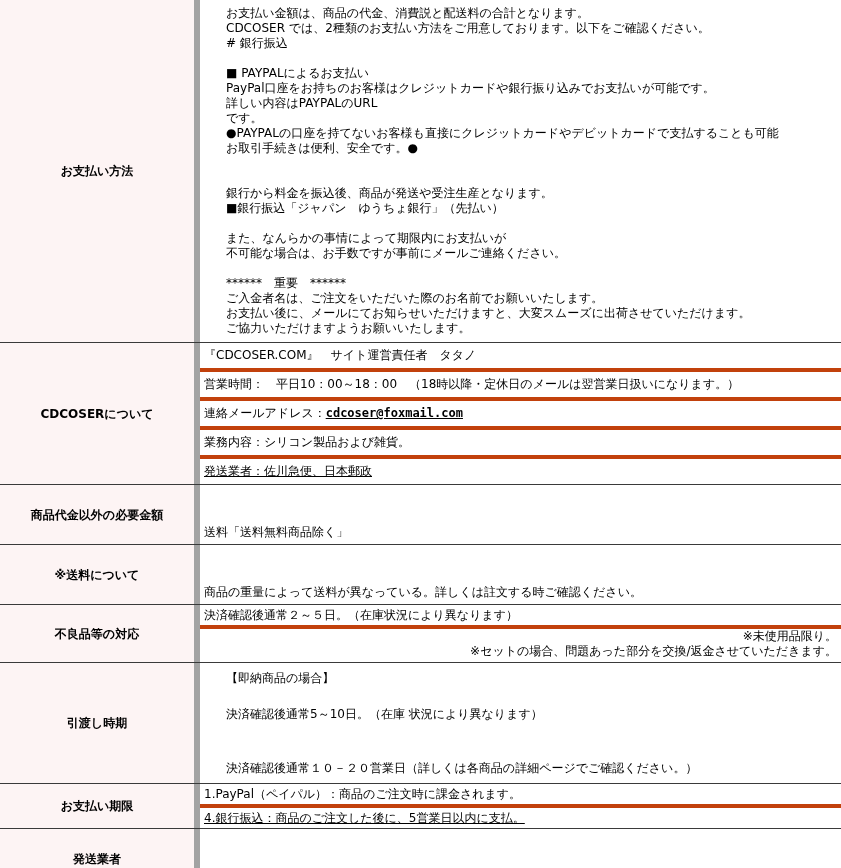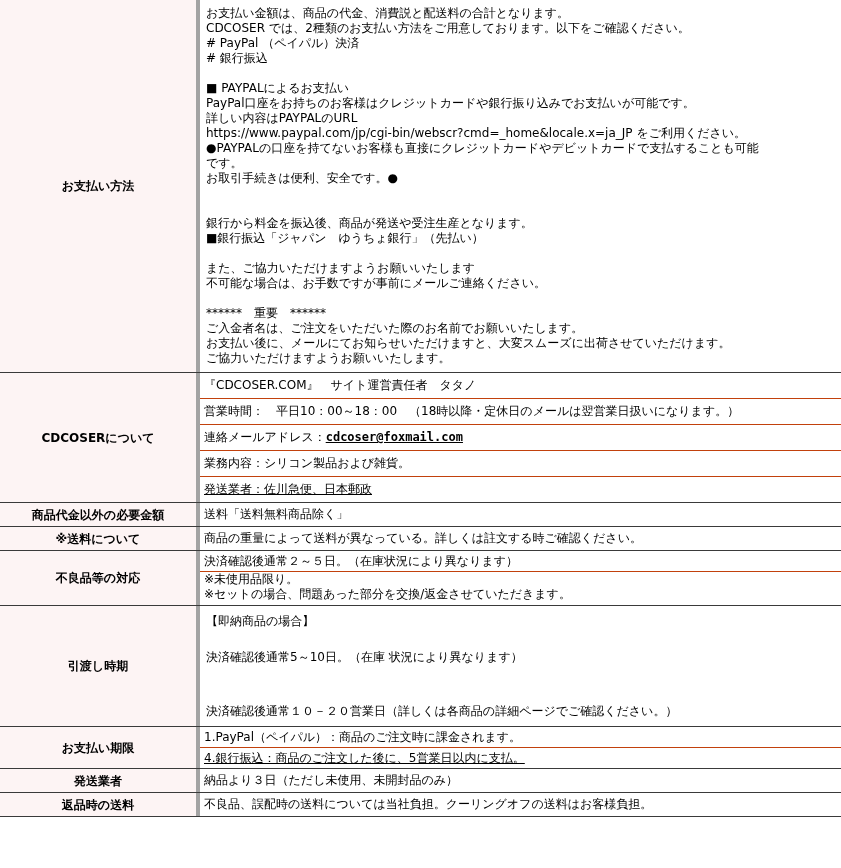"お支払い金額は、商品の代金、消費説と配送料の合計となります。" .content.pad { margin-left: none -> 20px }
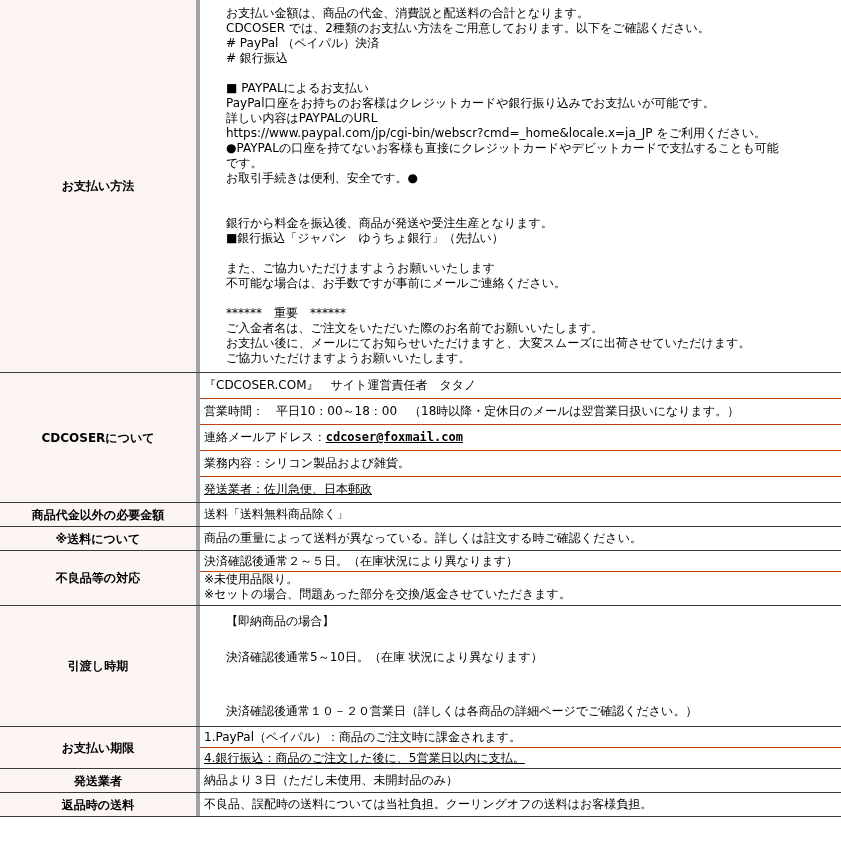"# PayPal （ペイパル）決済" div.tline { html: <div># PayPal （ペイパル）決済</div> -> none }
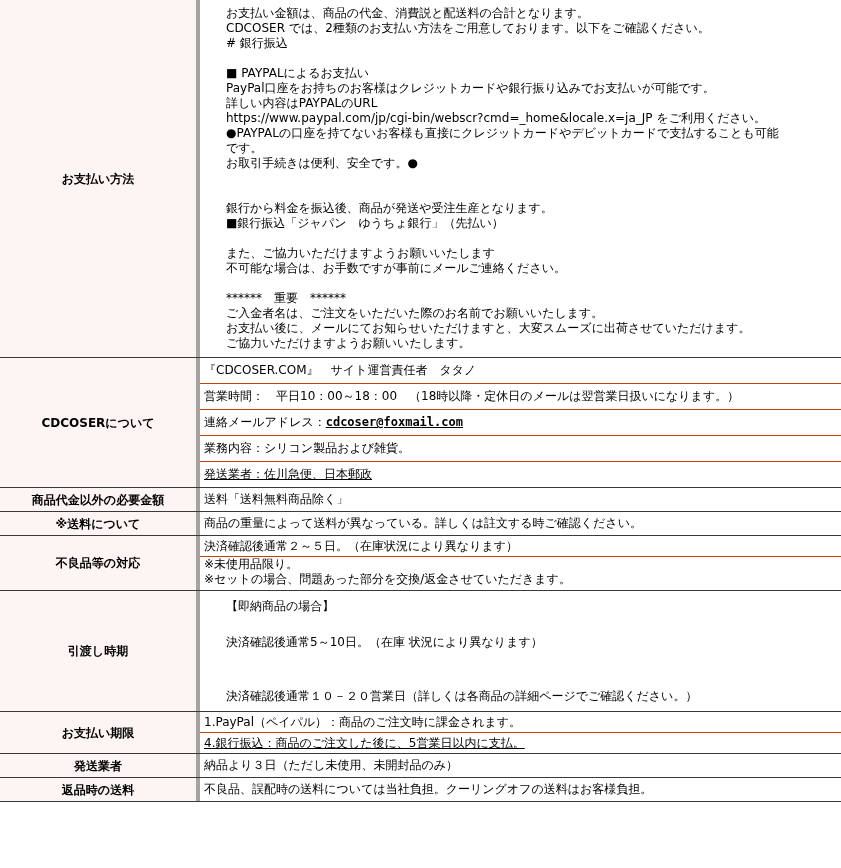"https://www.paypal.com/jp/cgi-bin/webscr" div.tline { html: <div>https://www.paypal.com/jp/cgi-bin/webscr?cmd=_home&amp;locale.x=ja_JP をご利用ください。</div> -> none }
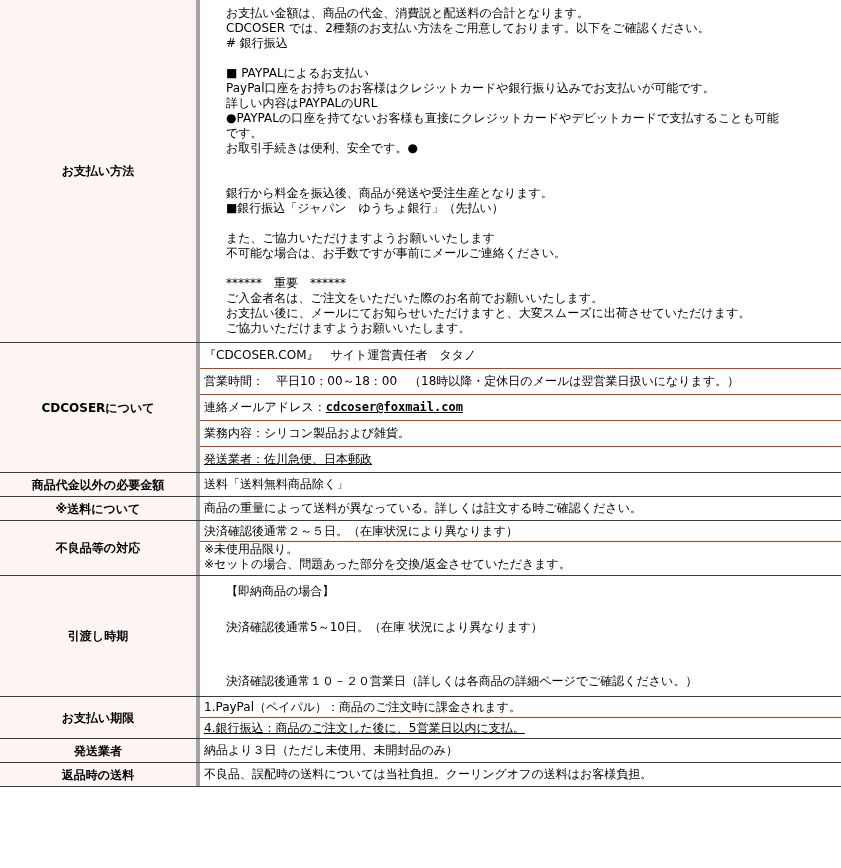"●PAYPALの口座を持てないお客様も直接にクレジットカードやデビットカードで支" div.tline { order: before "です。" -> after "です。" }
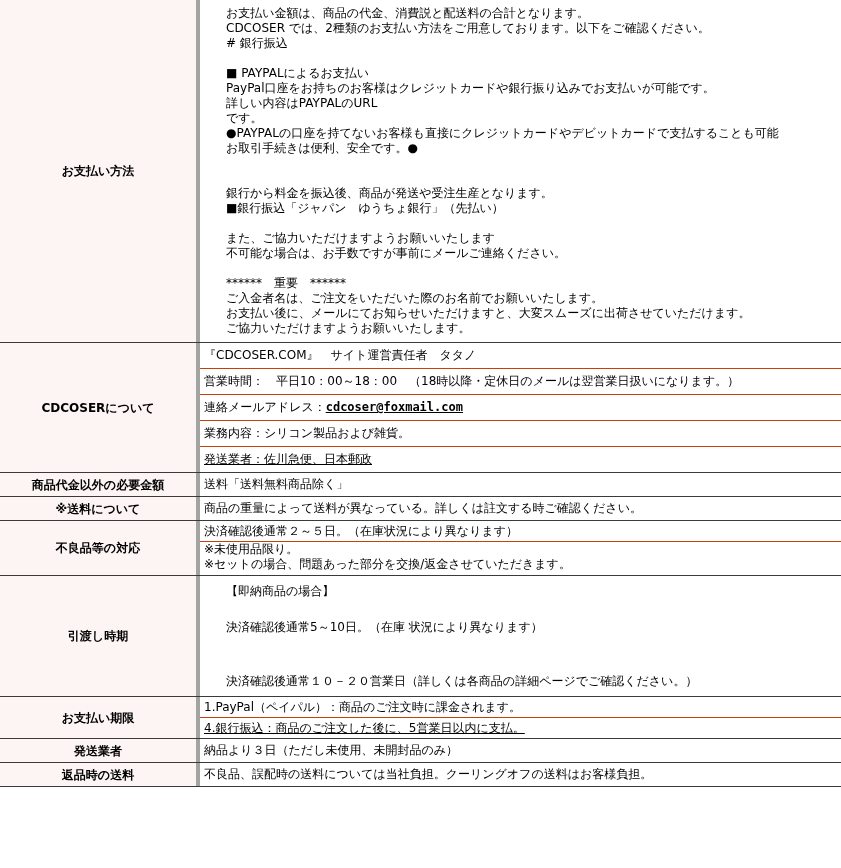"お支払い方法" .hdr { border-right: 4px solid #a3a3a3 -> 6px solid #a3a3a3 }
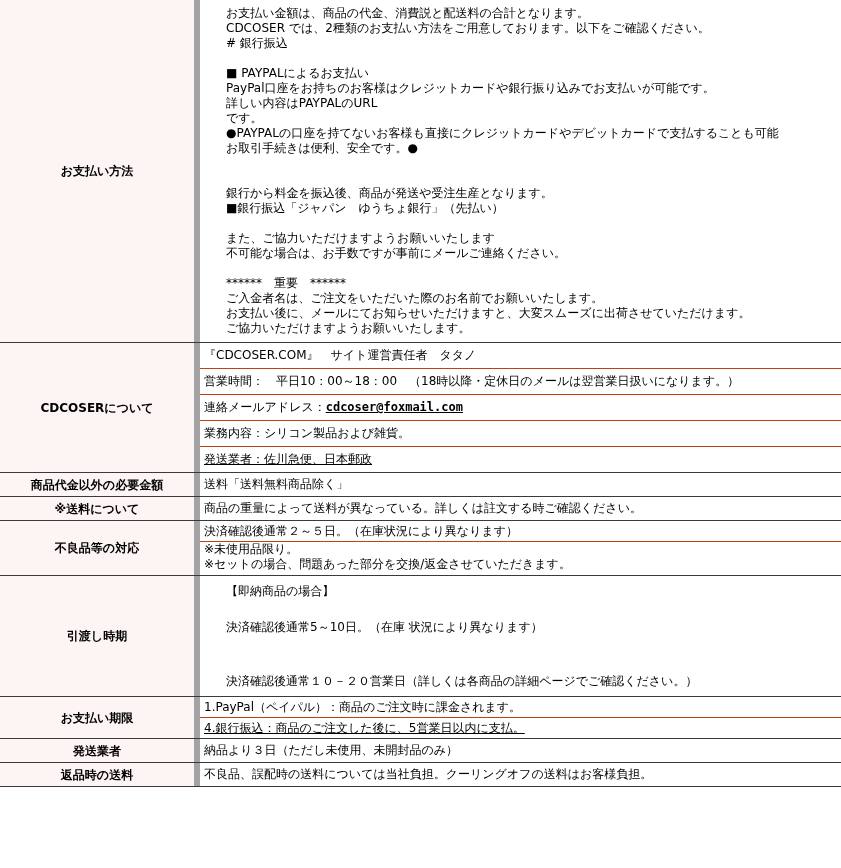"また、ご協力いただけますようお願いいたします" div.tline { text: ご協力いただけますようお願いいたします -> なんらかの事情によって期限内にお支払いが }
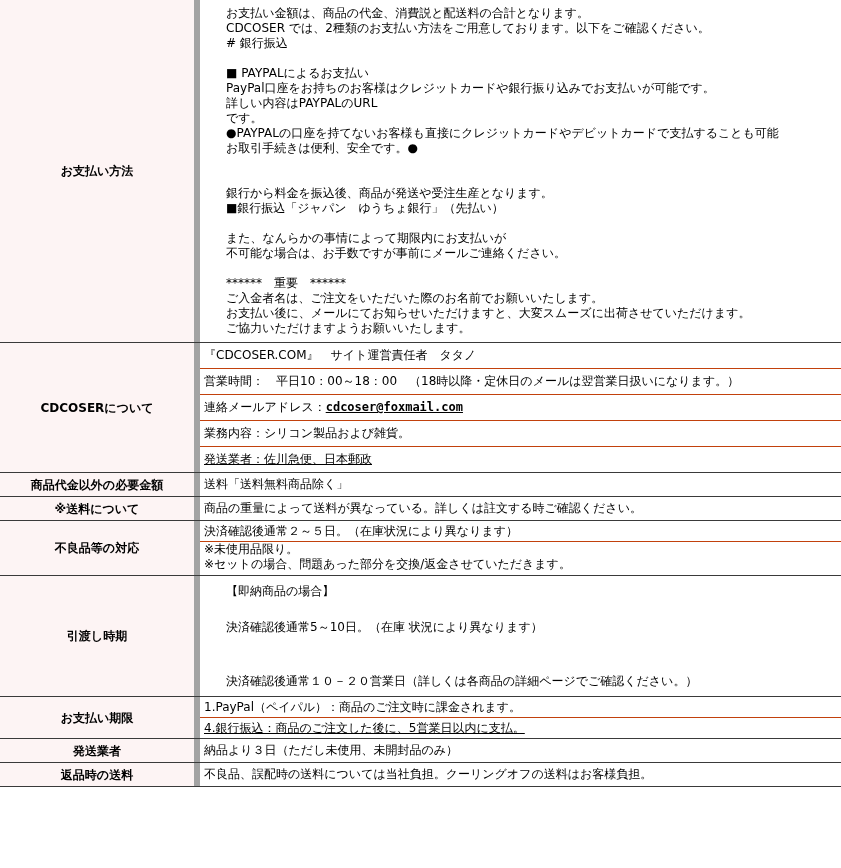"『CDCOSER.COM』 サイト運営責任者 タタノ" .subrow { border-bottom: 1px solid #c2410c -> 4px solid #c2410c }
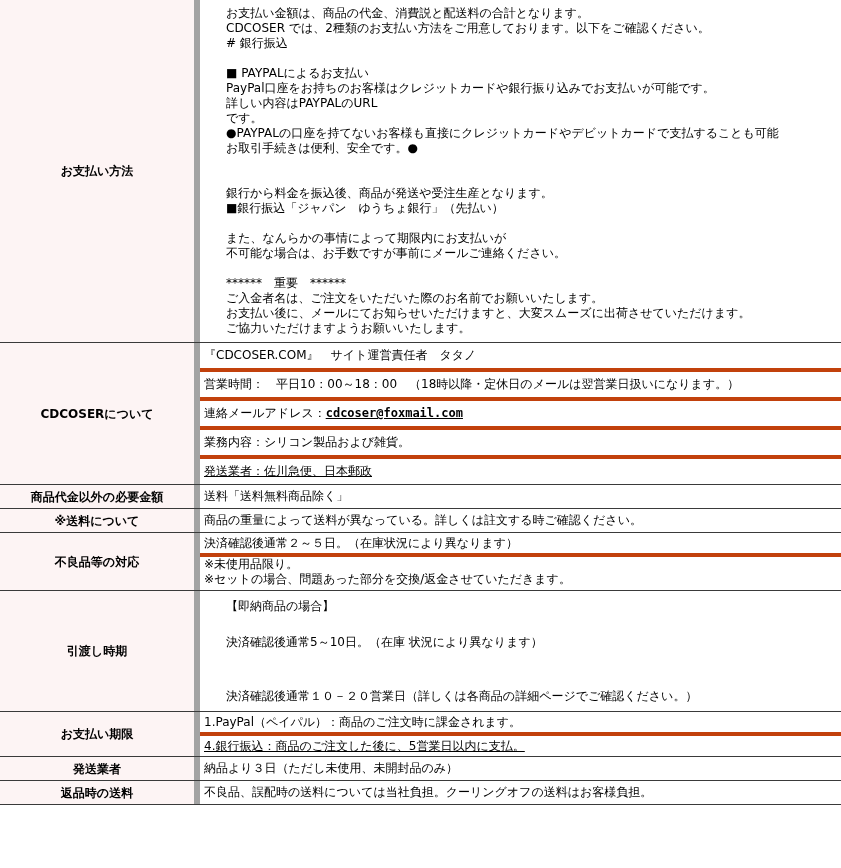"送料「送料無料商品除く」" .single { margin-top: none -> 36px }
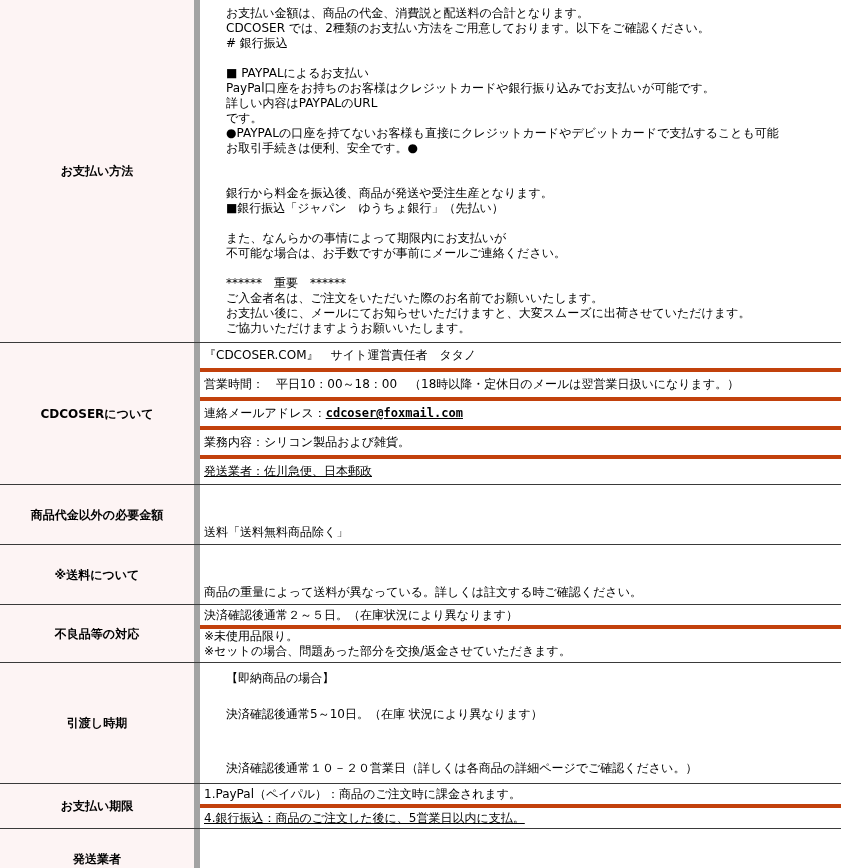"※未使用品限り。" .plain { text-align: none -> right }
